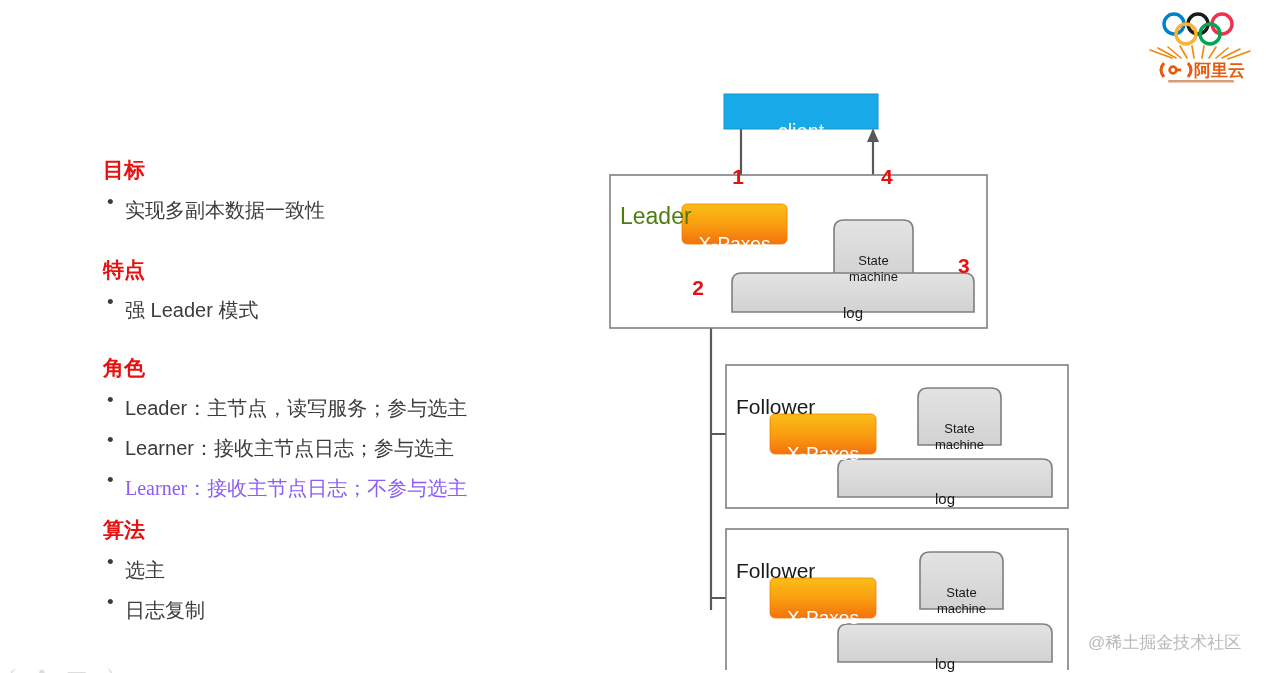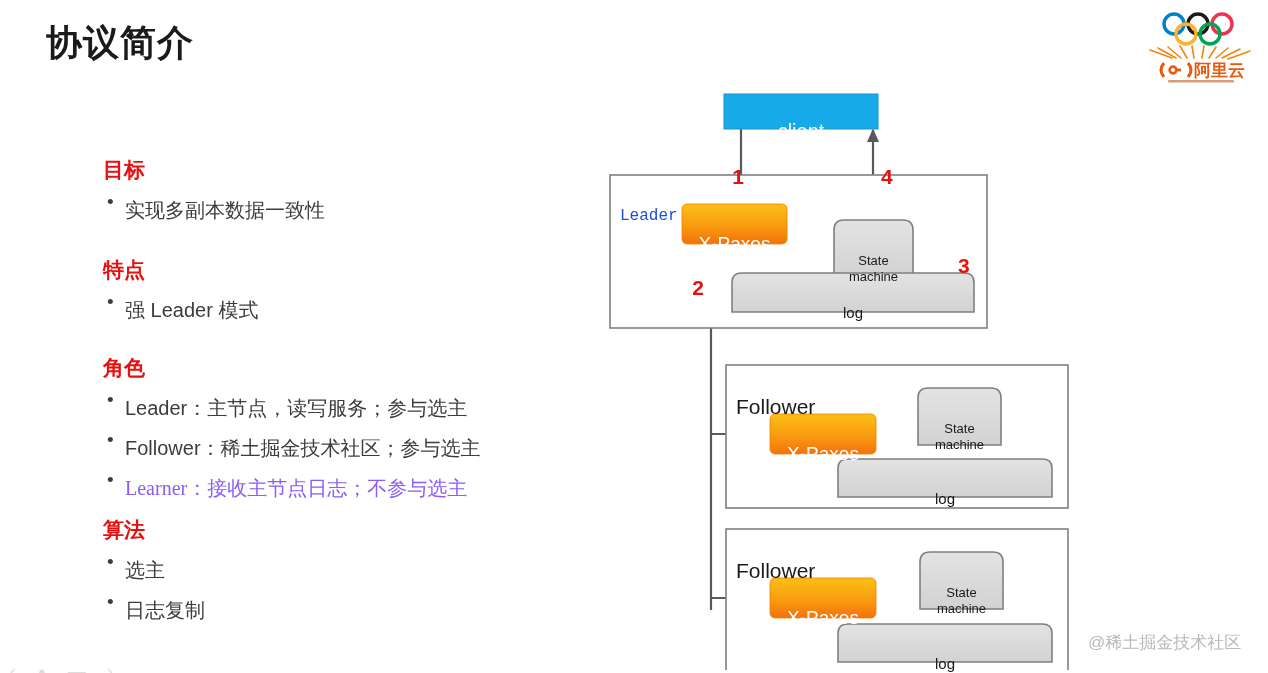"协议简介" div { html: <div>协议简介</div> -> none }
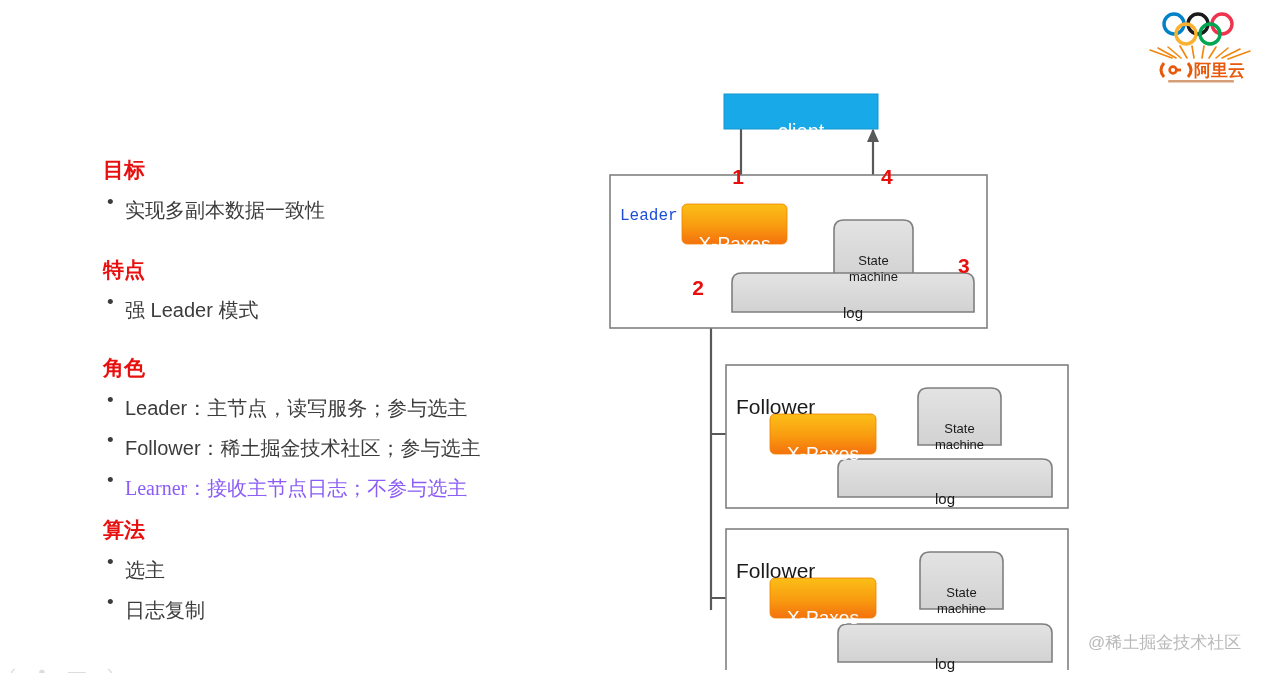"Leader" div.node-label { color: #1d4ed8 -> #4d7c0f; font-family: Liberation Mono, monospace -> none; font-size: 16px -> 23px }
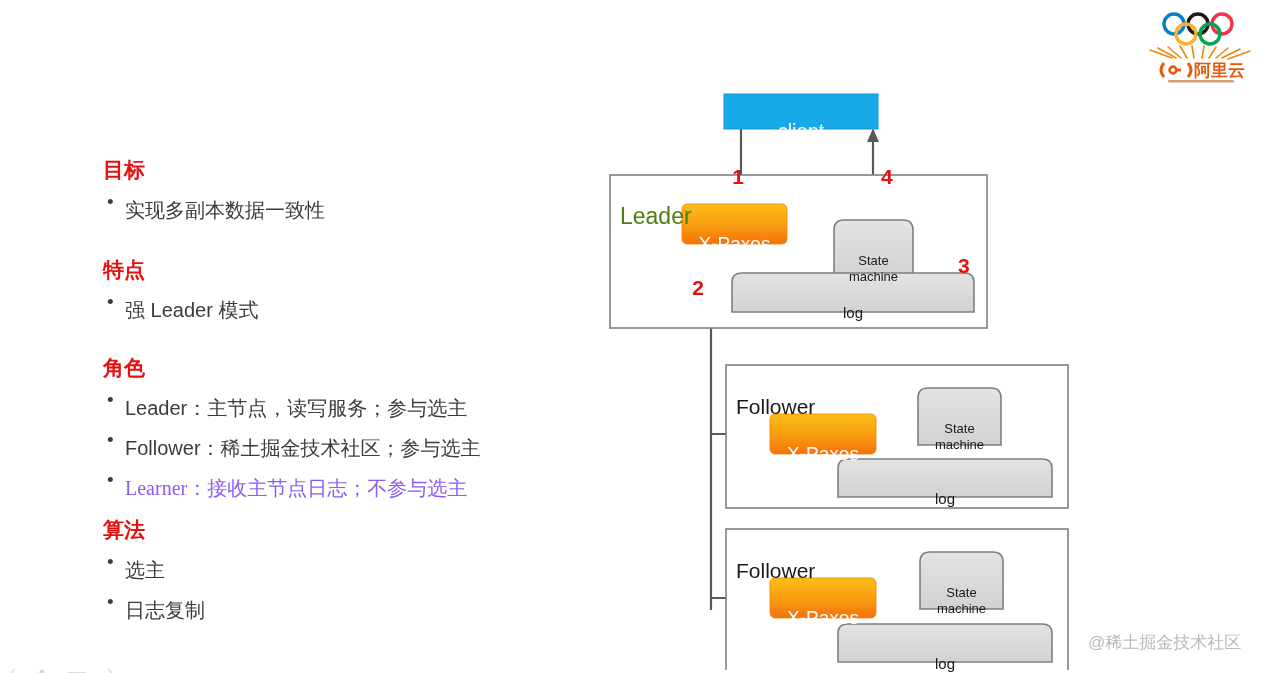"Follower：稀土掘金技术社区；参与选主" span.bullet-text { text: Follower：稀土掘金技术社区 -> Learner：接收主节点日志 }
